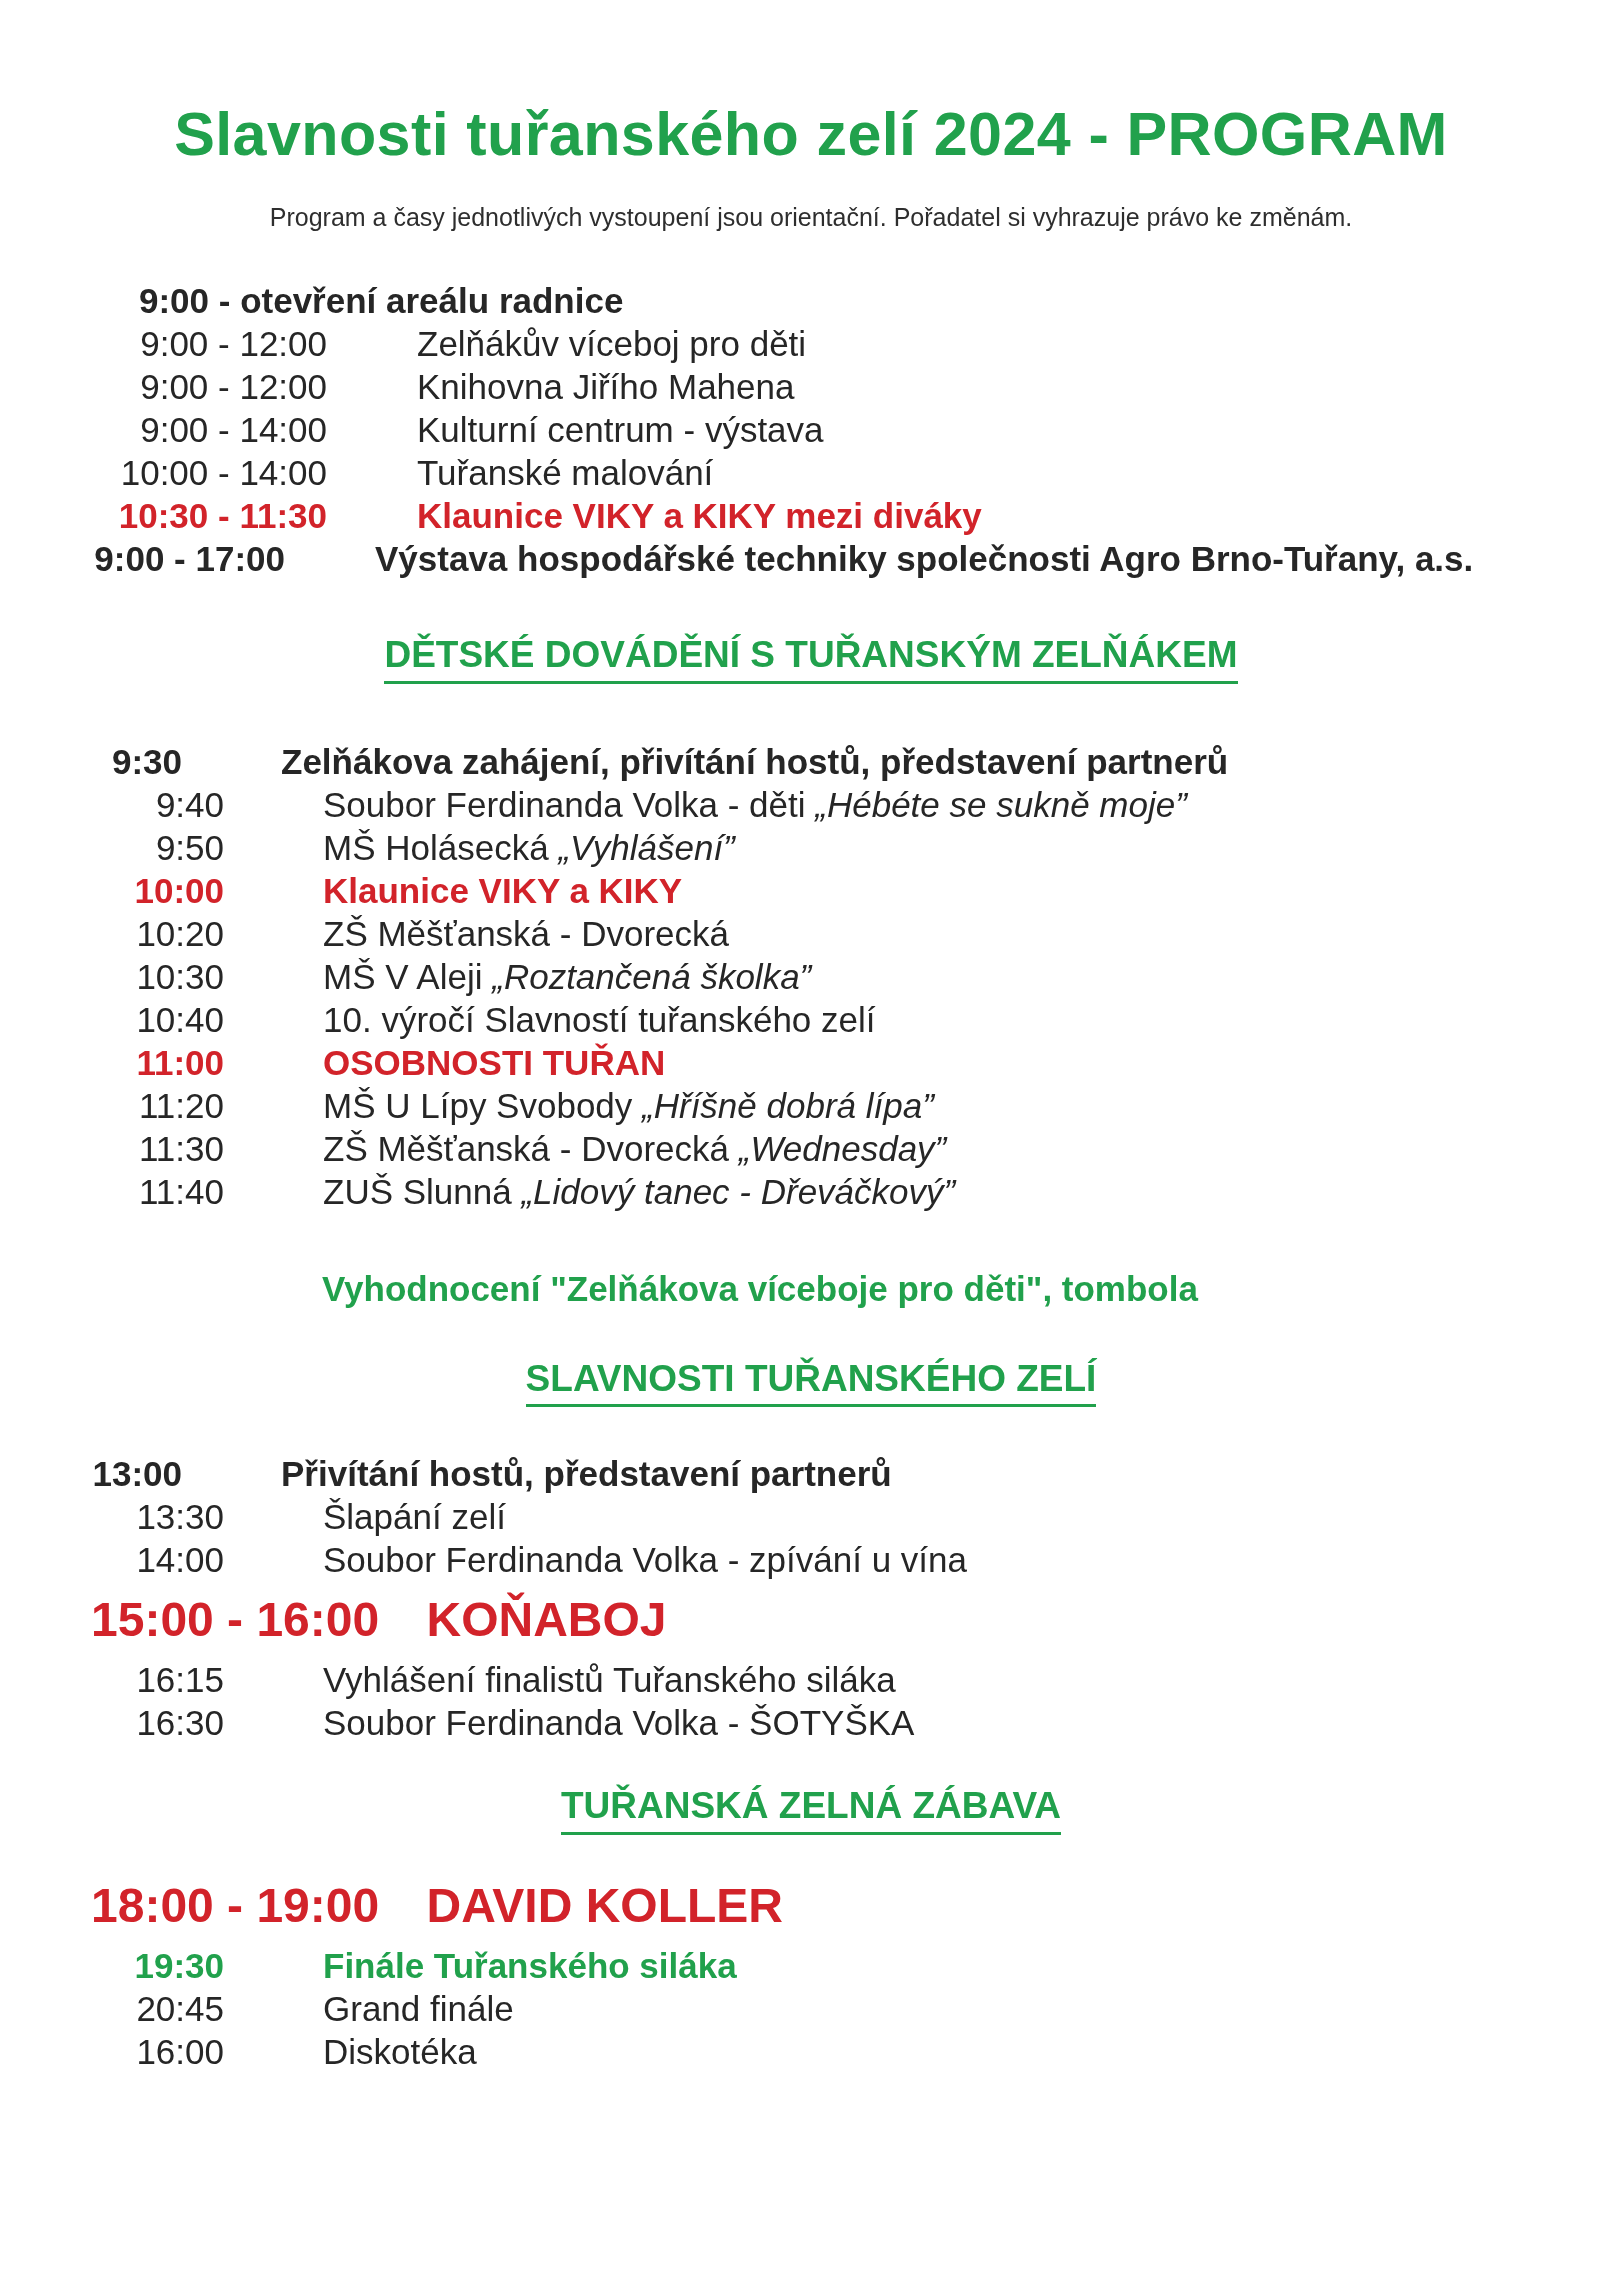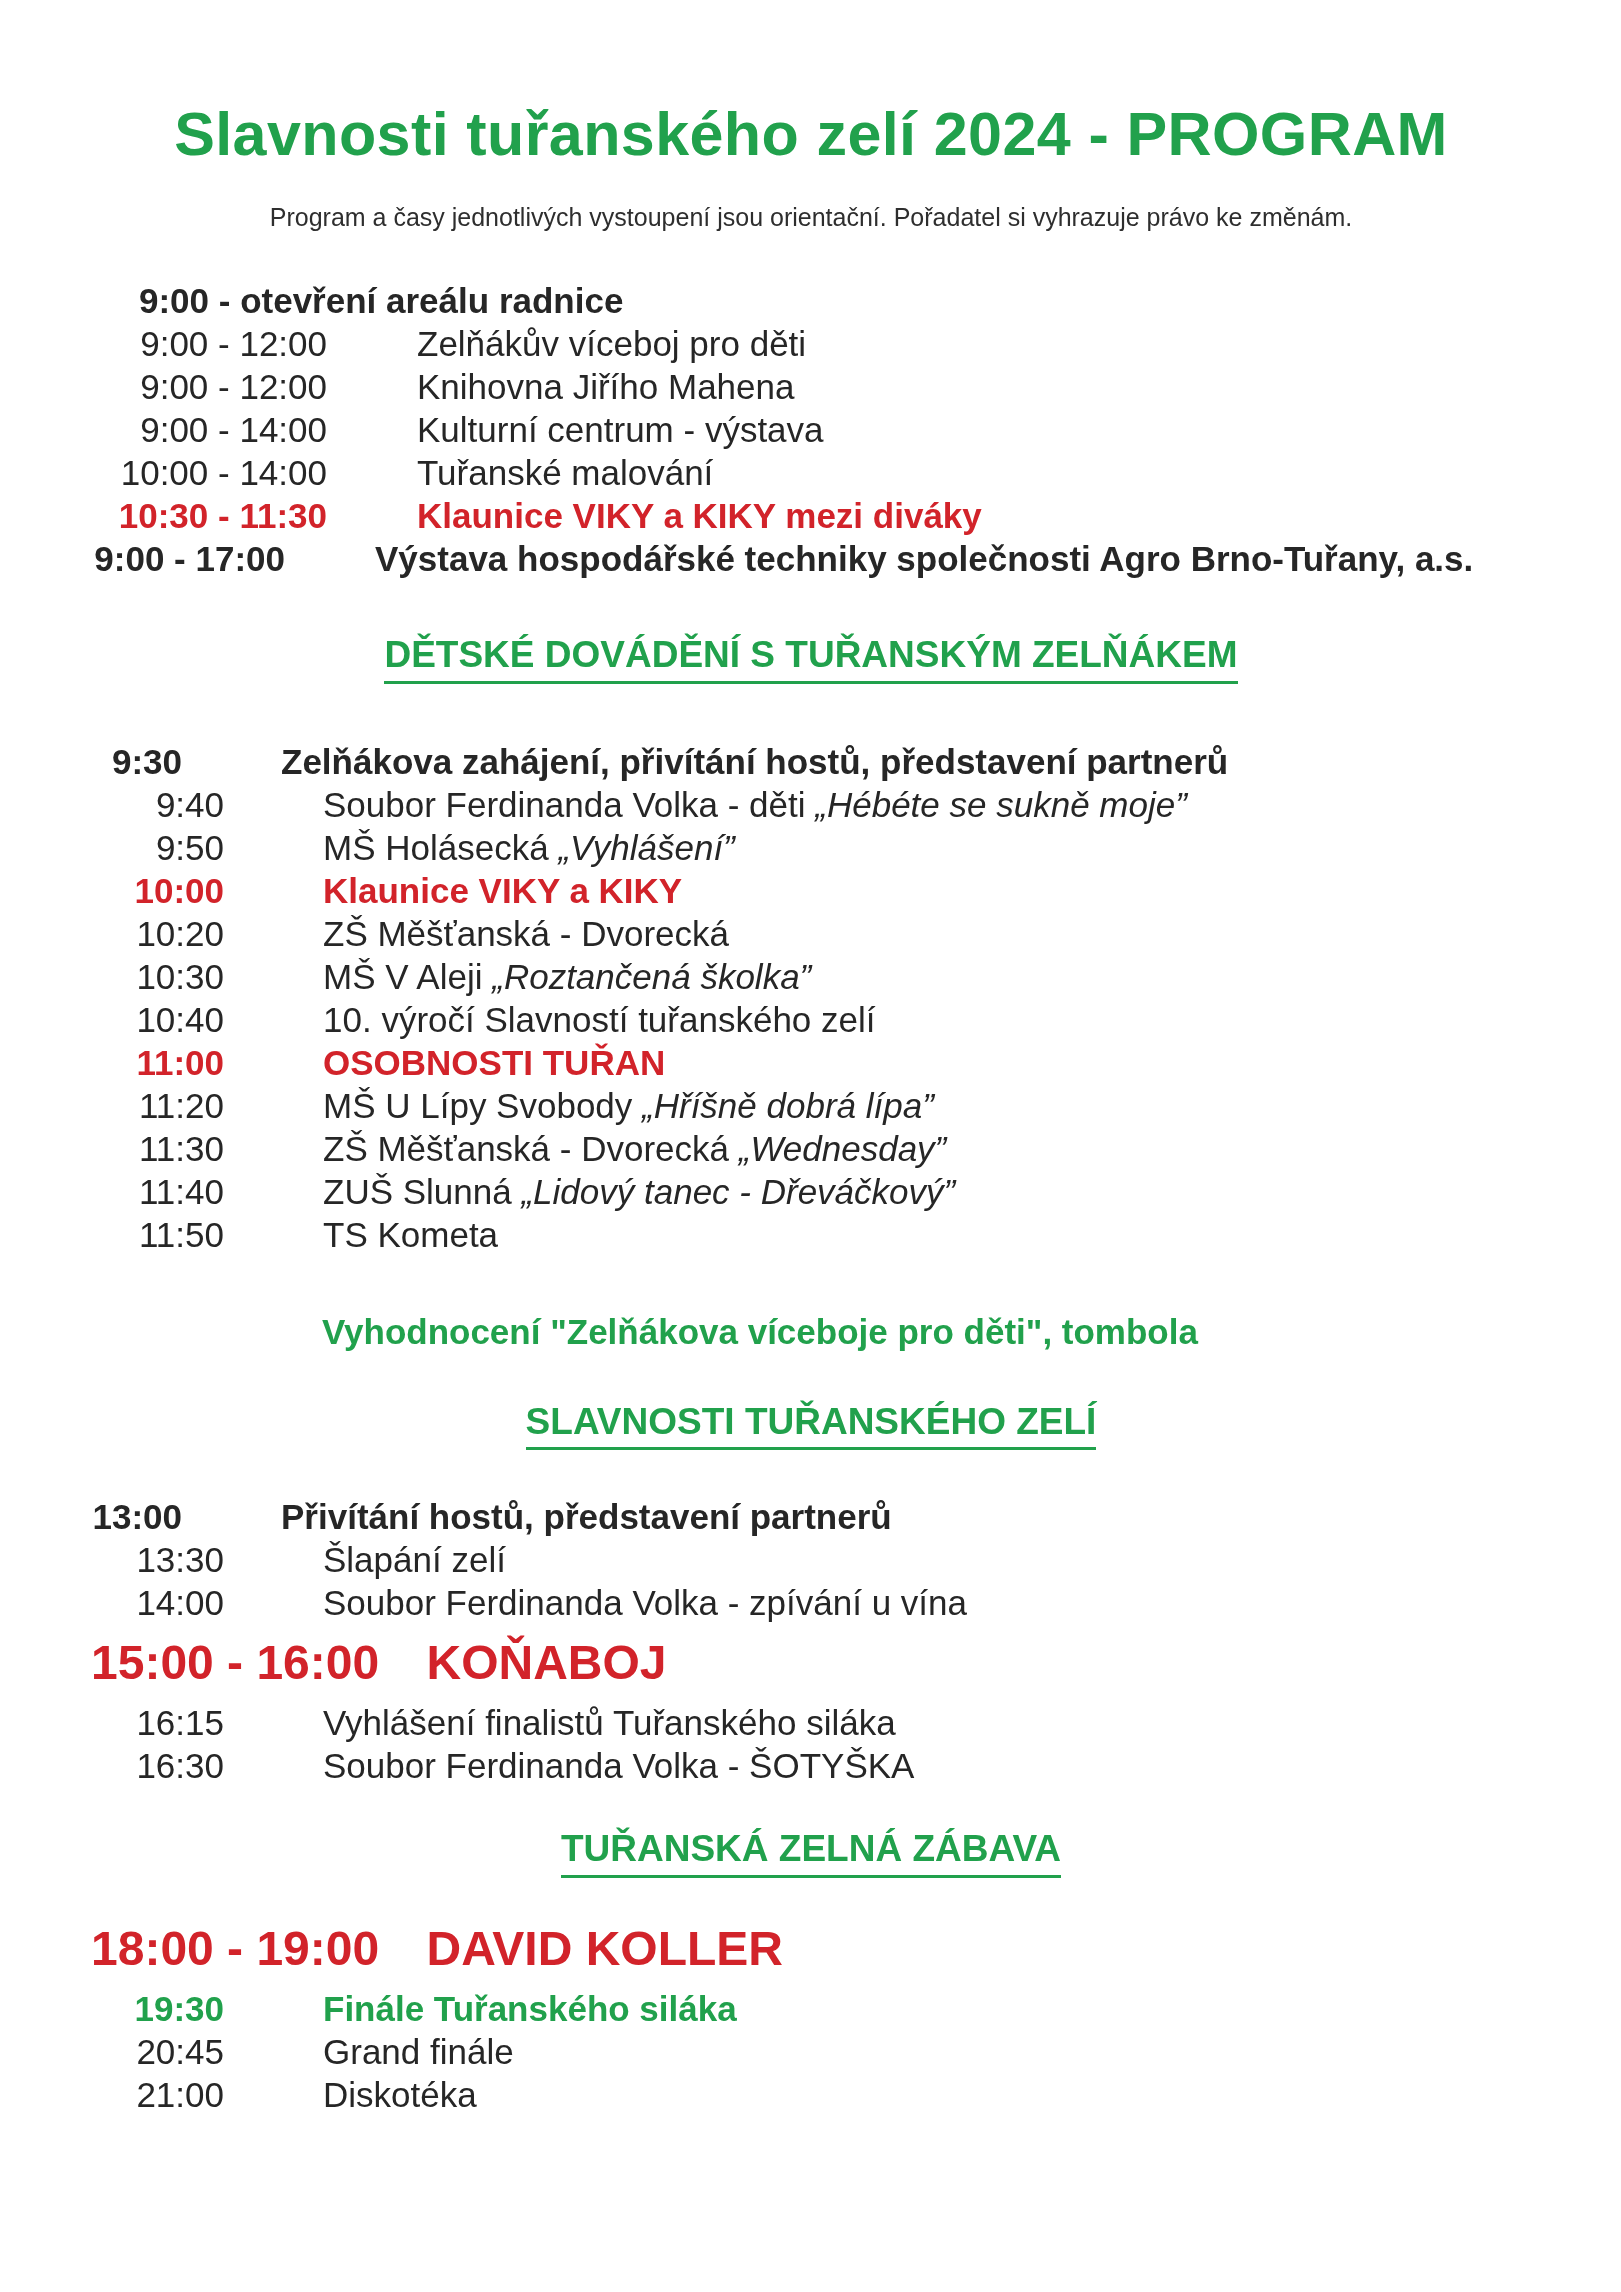"11:50" div.row { html: <div> <span>11:50</span> <span>TS Kometa</span> </div> -> none }
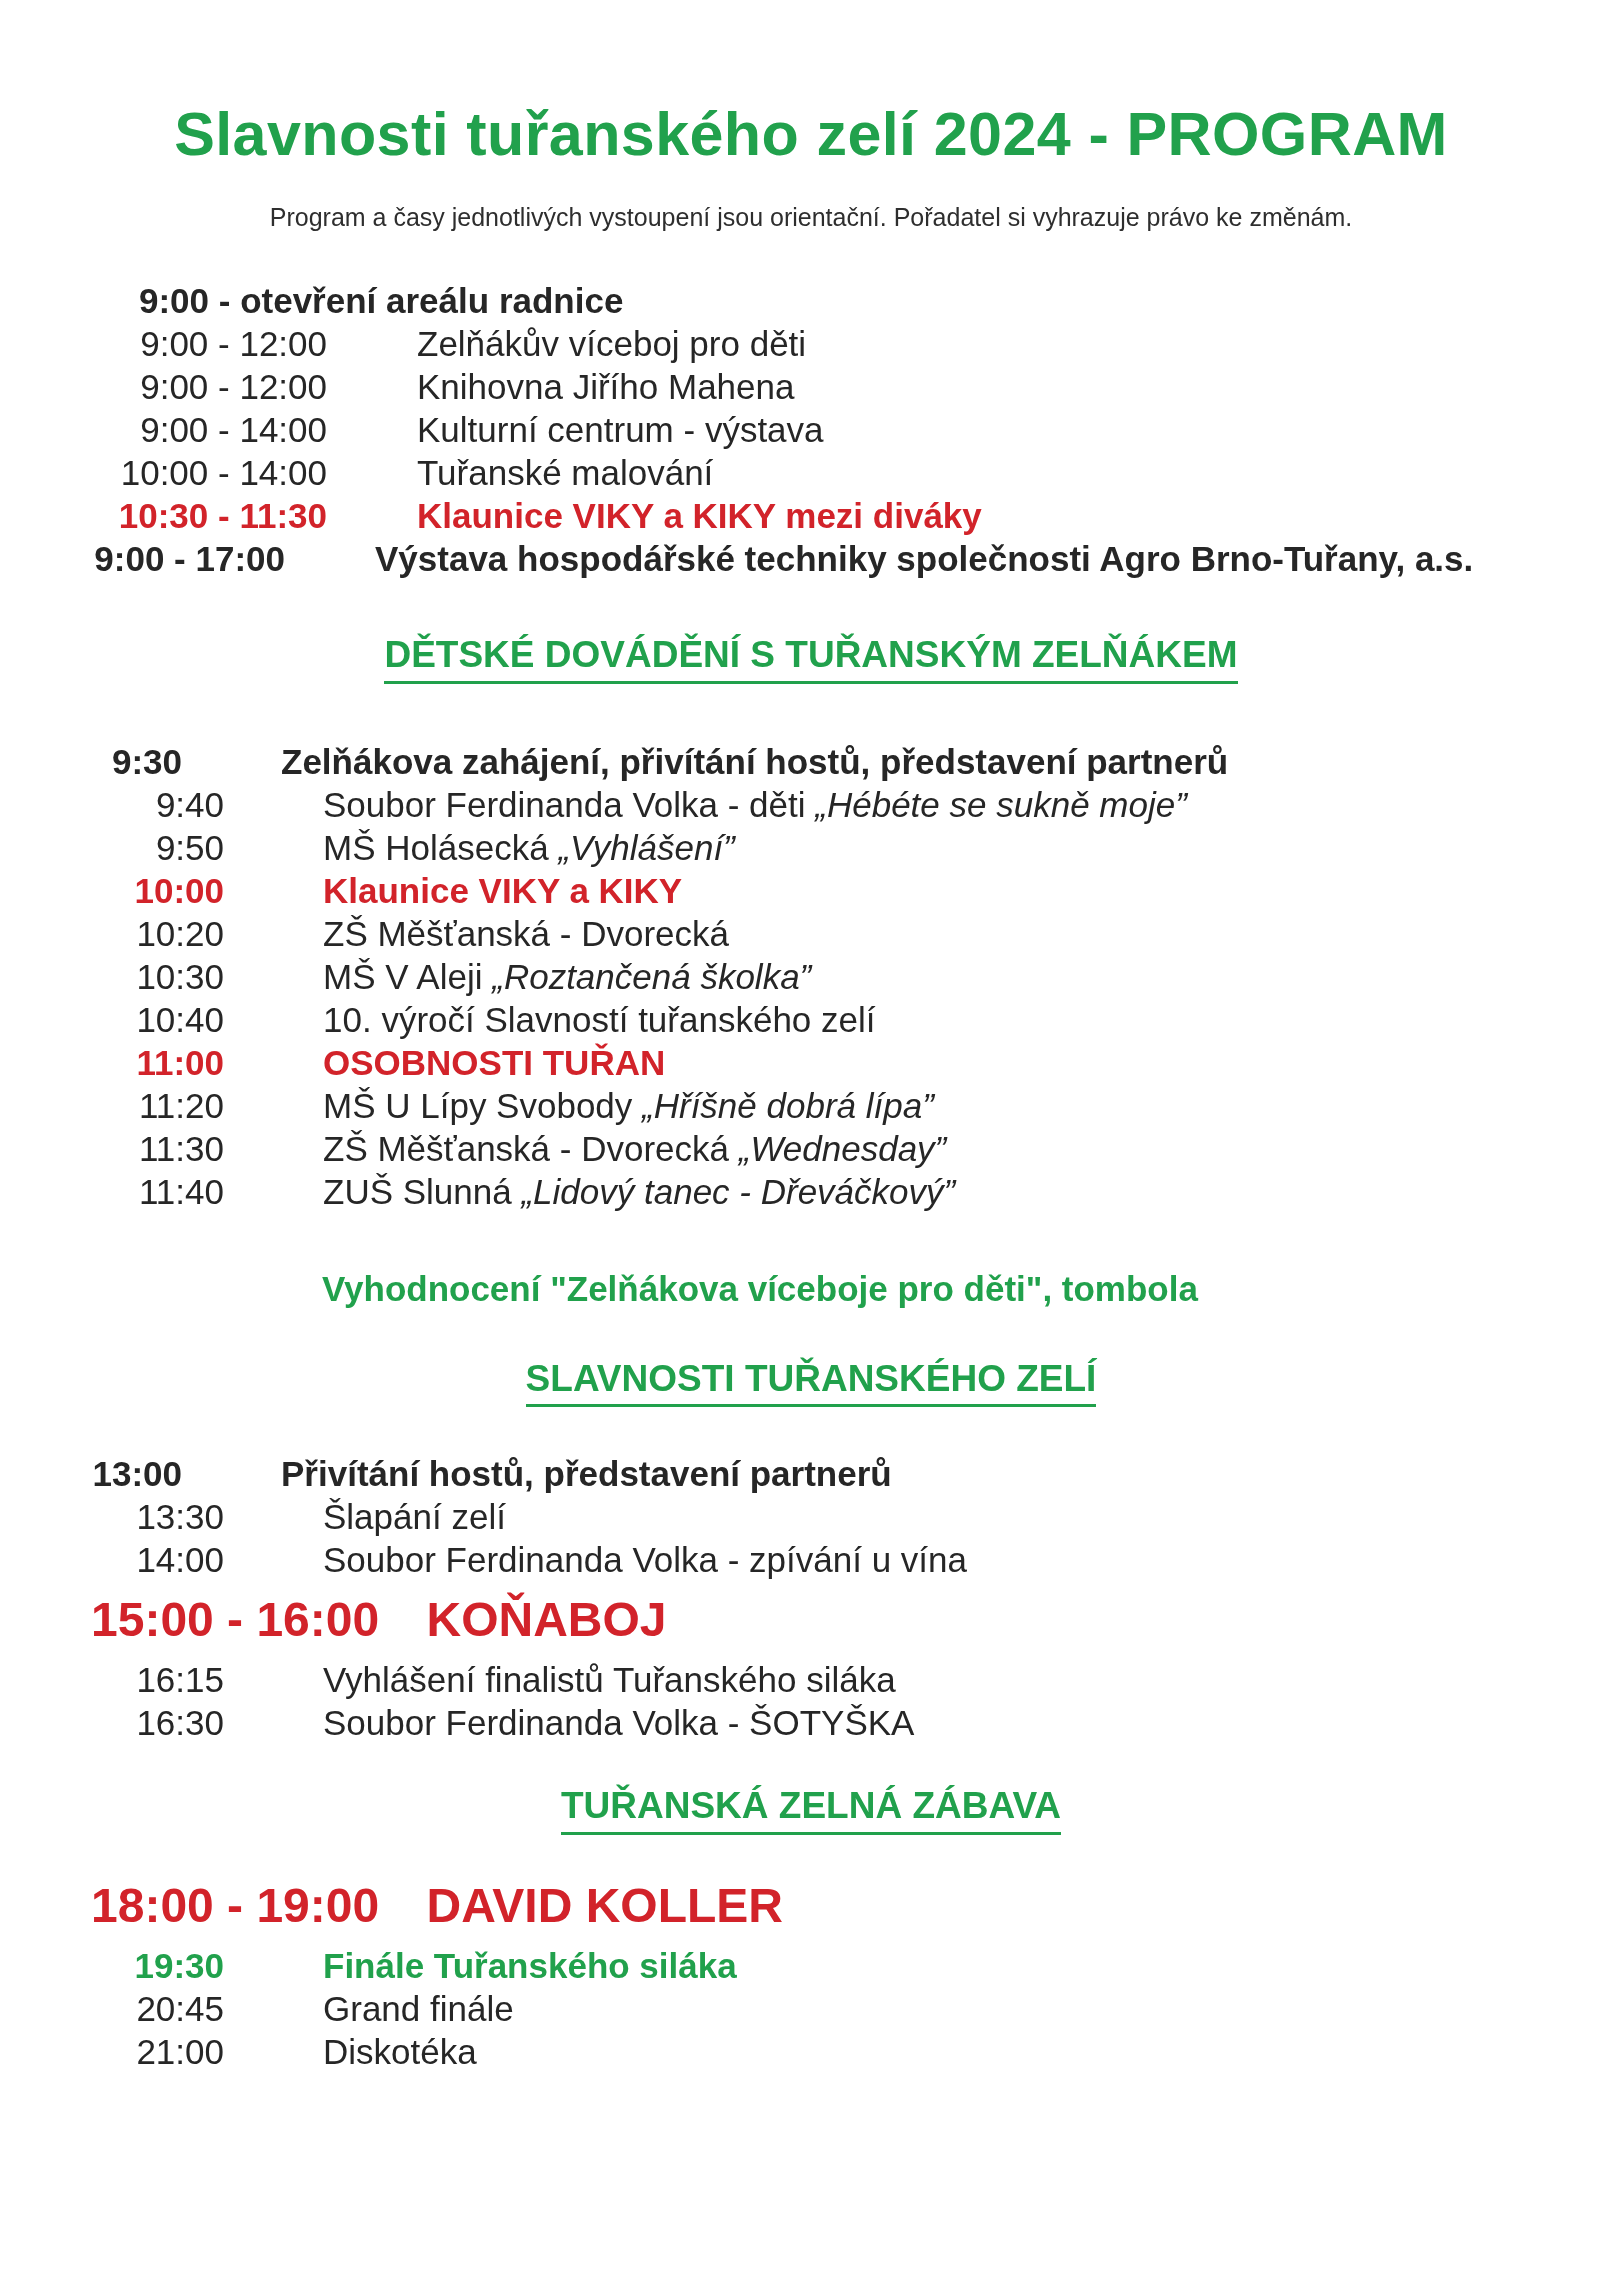"21:00" span.time { text: 21:00 -> 16:00 }
